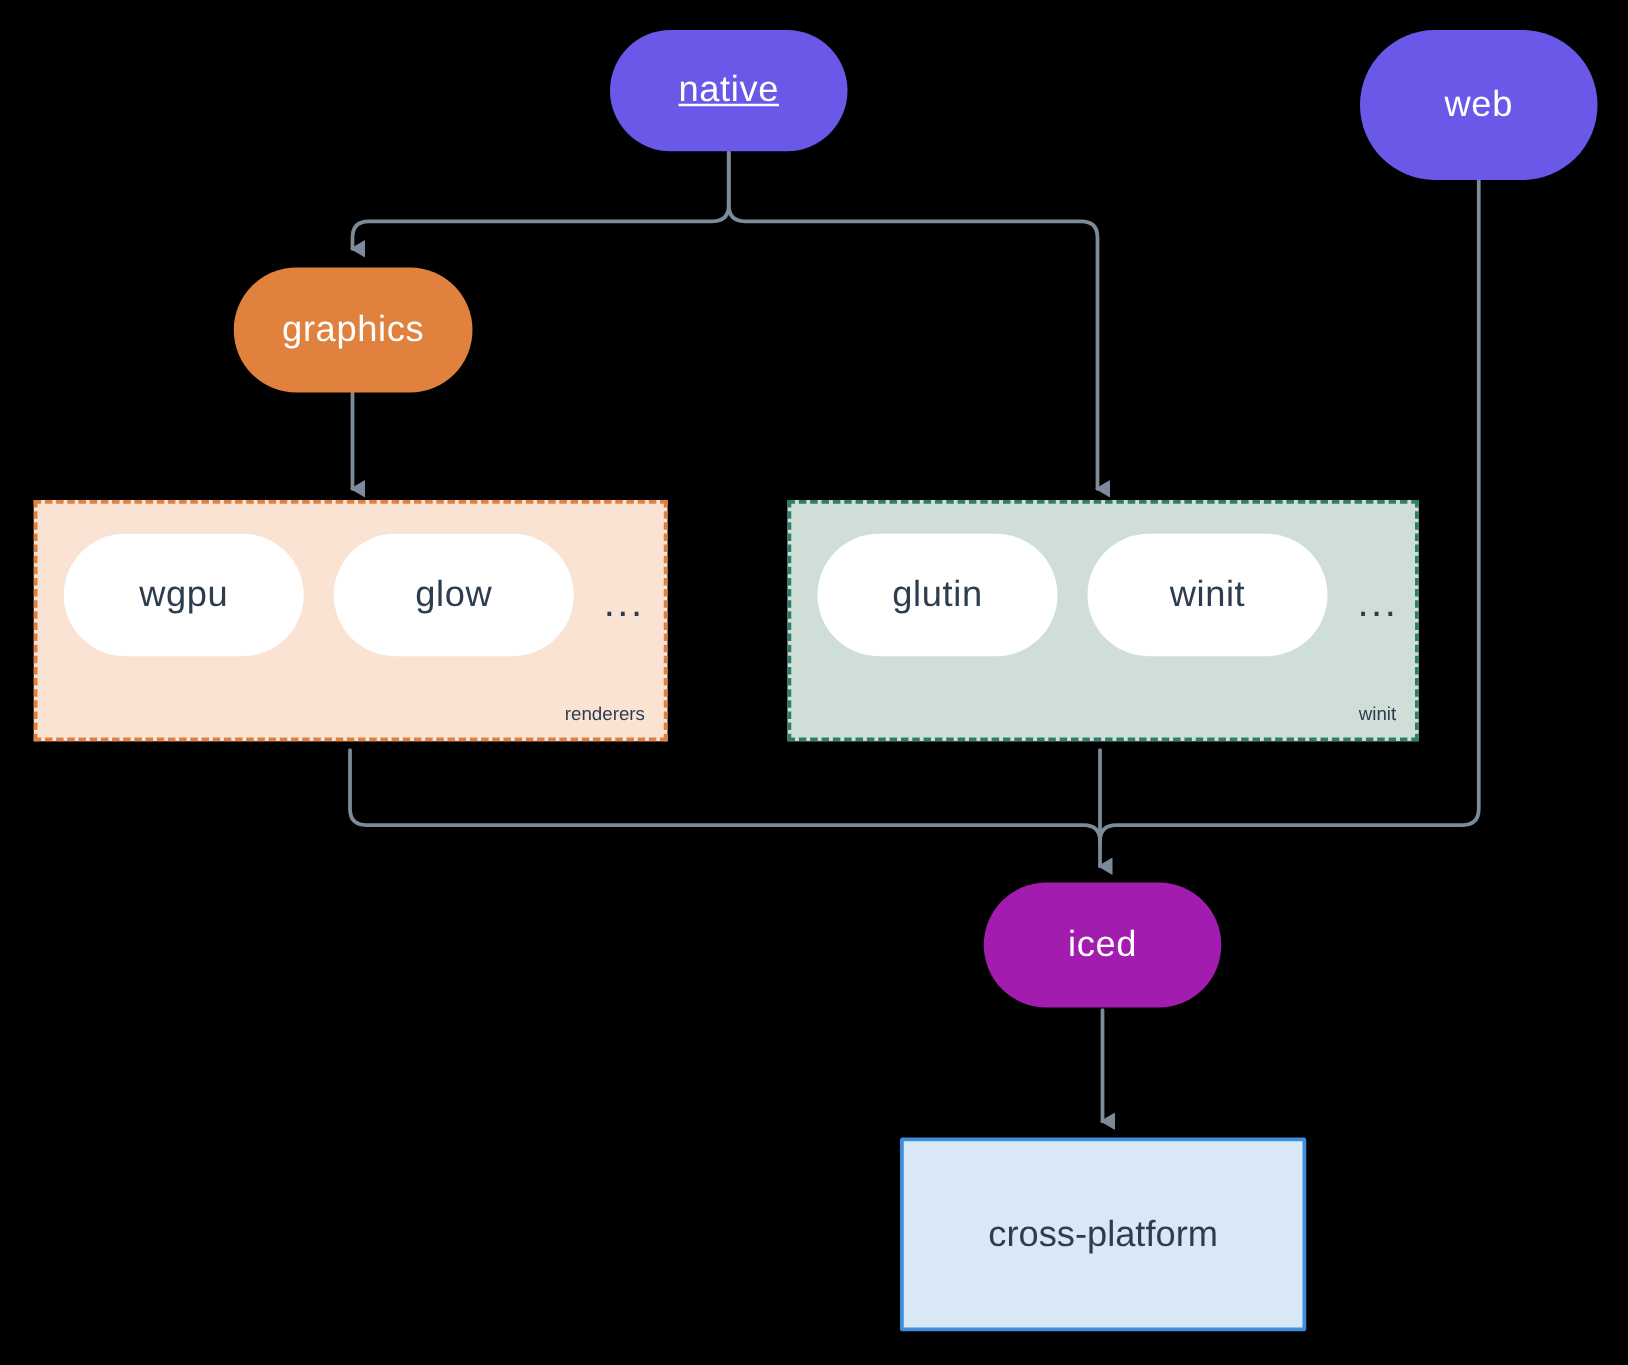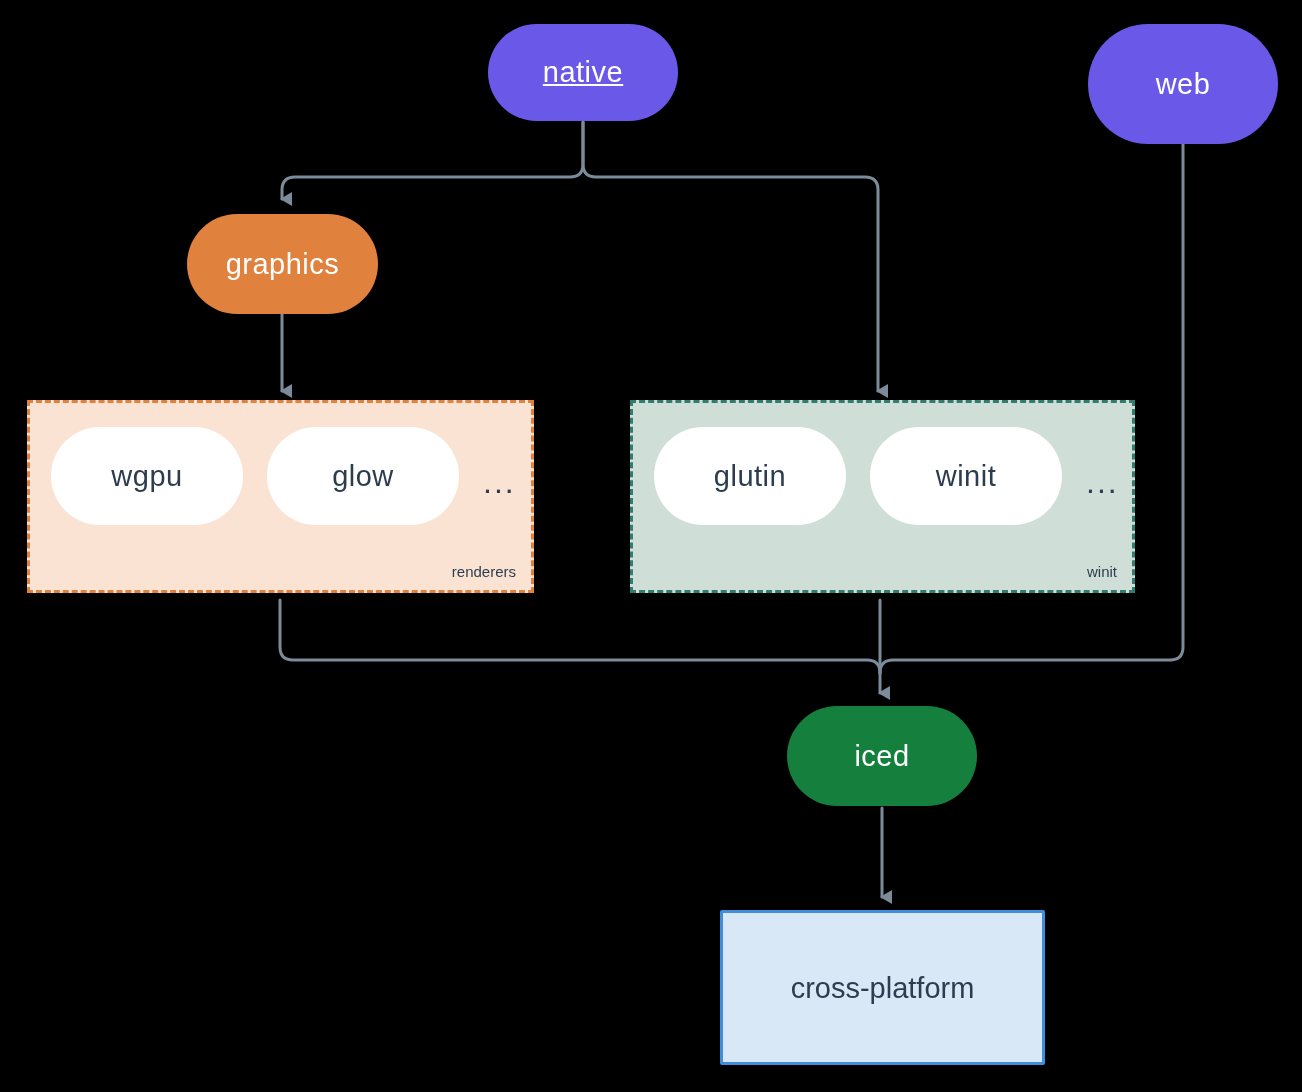"iced" div.pill { background: #15803d -> #a21caf }
